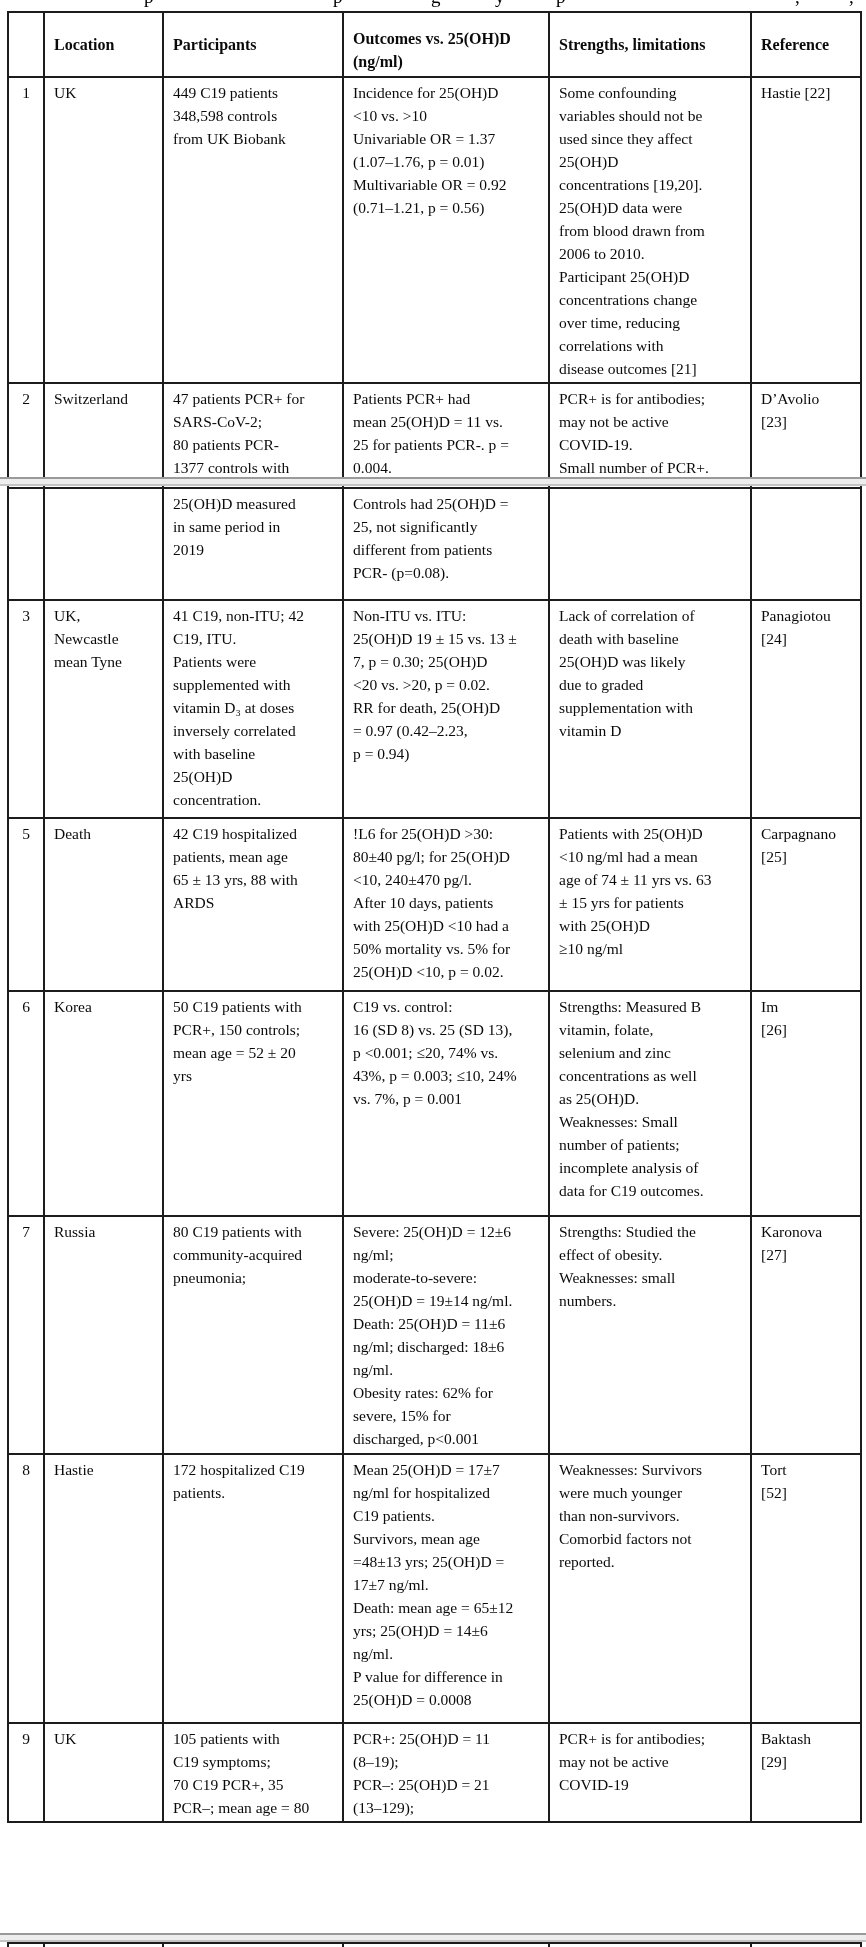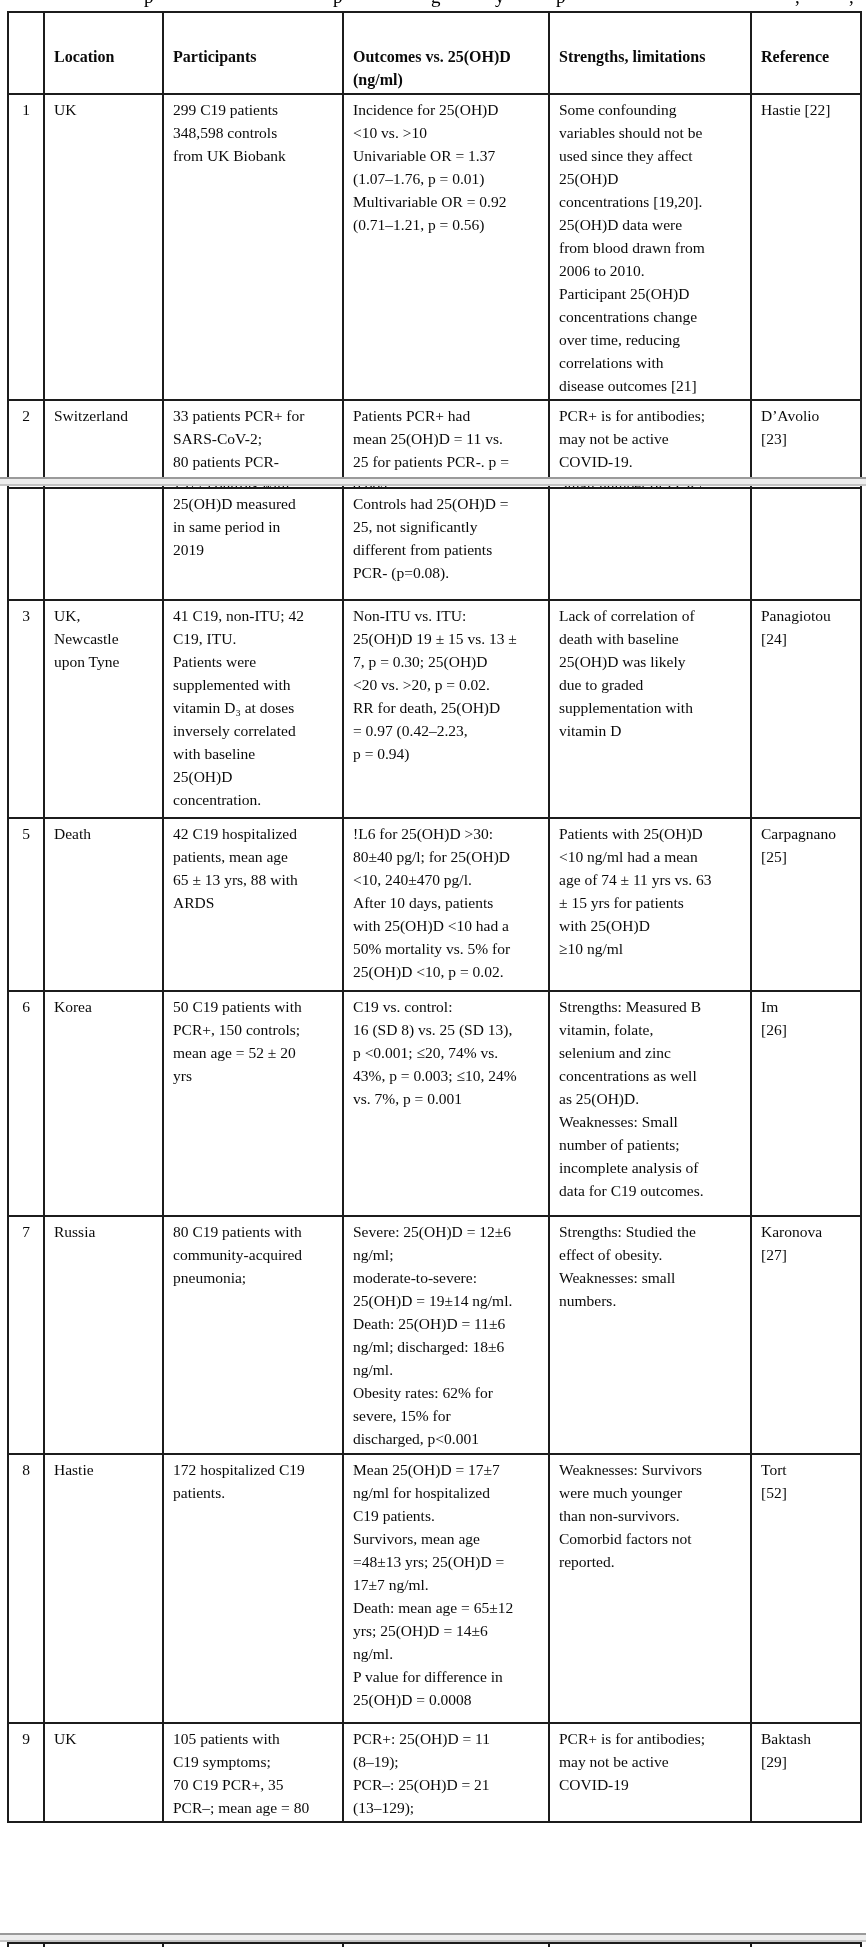"Location" table.study tr.hdr td { padding-top: 32px -> 20px }
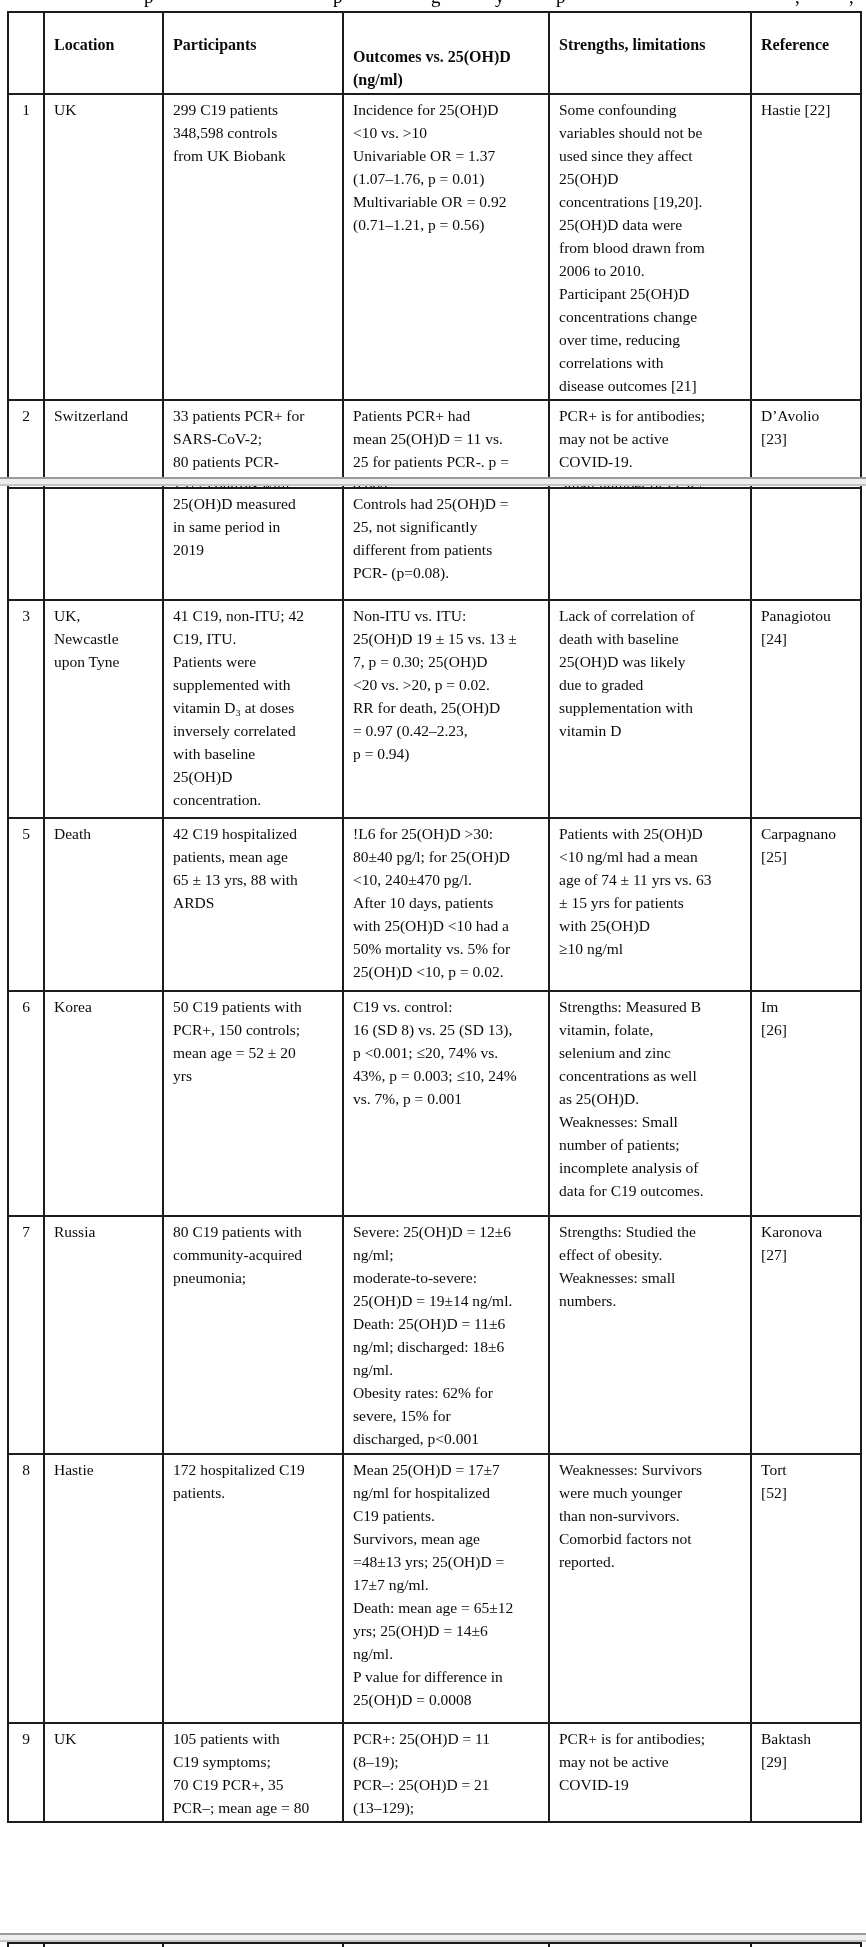"Outcomes vs. 25(OH)D" table.study tr.hdr td.c3 { padding-top: 32px -> 14px }
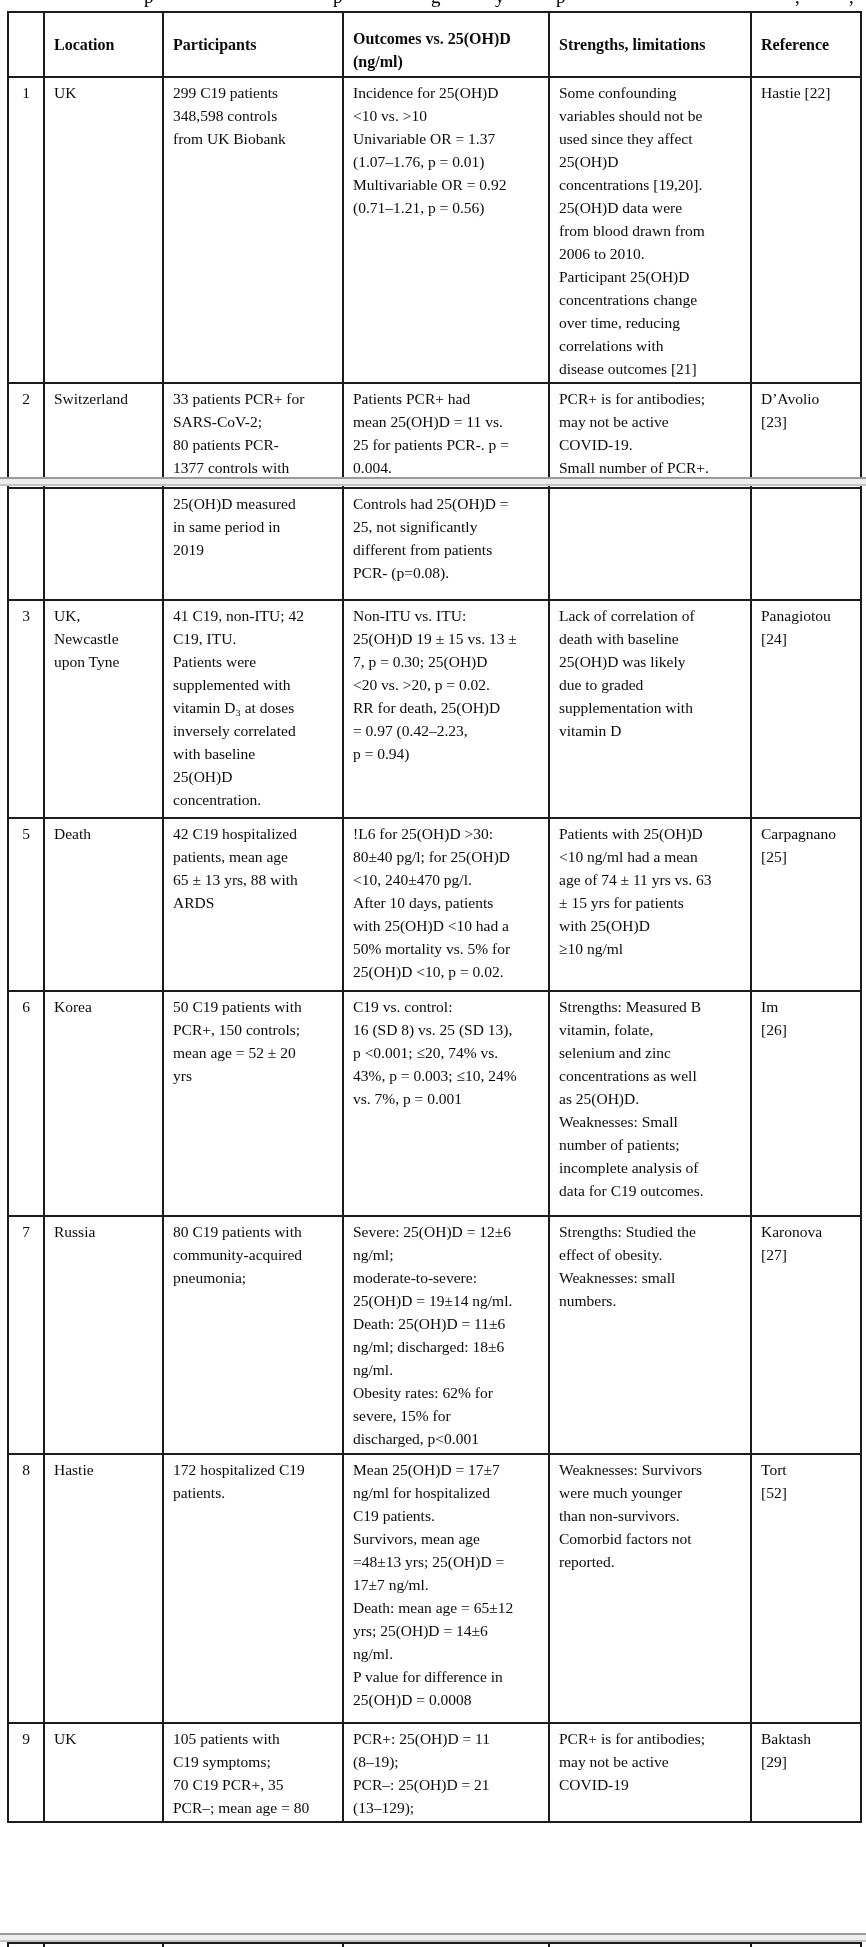"299 C19 patients" td { text: 299 -> 449 }
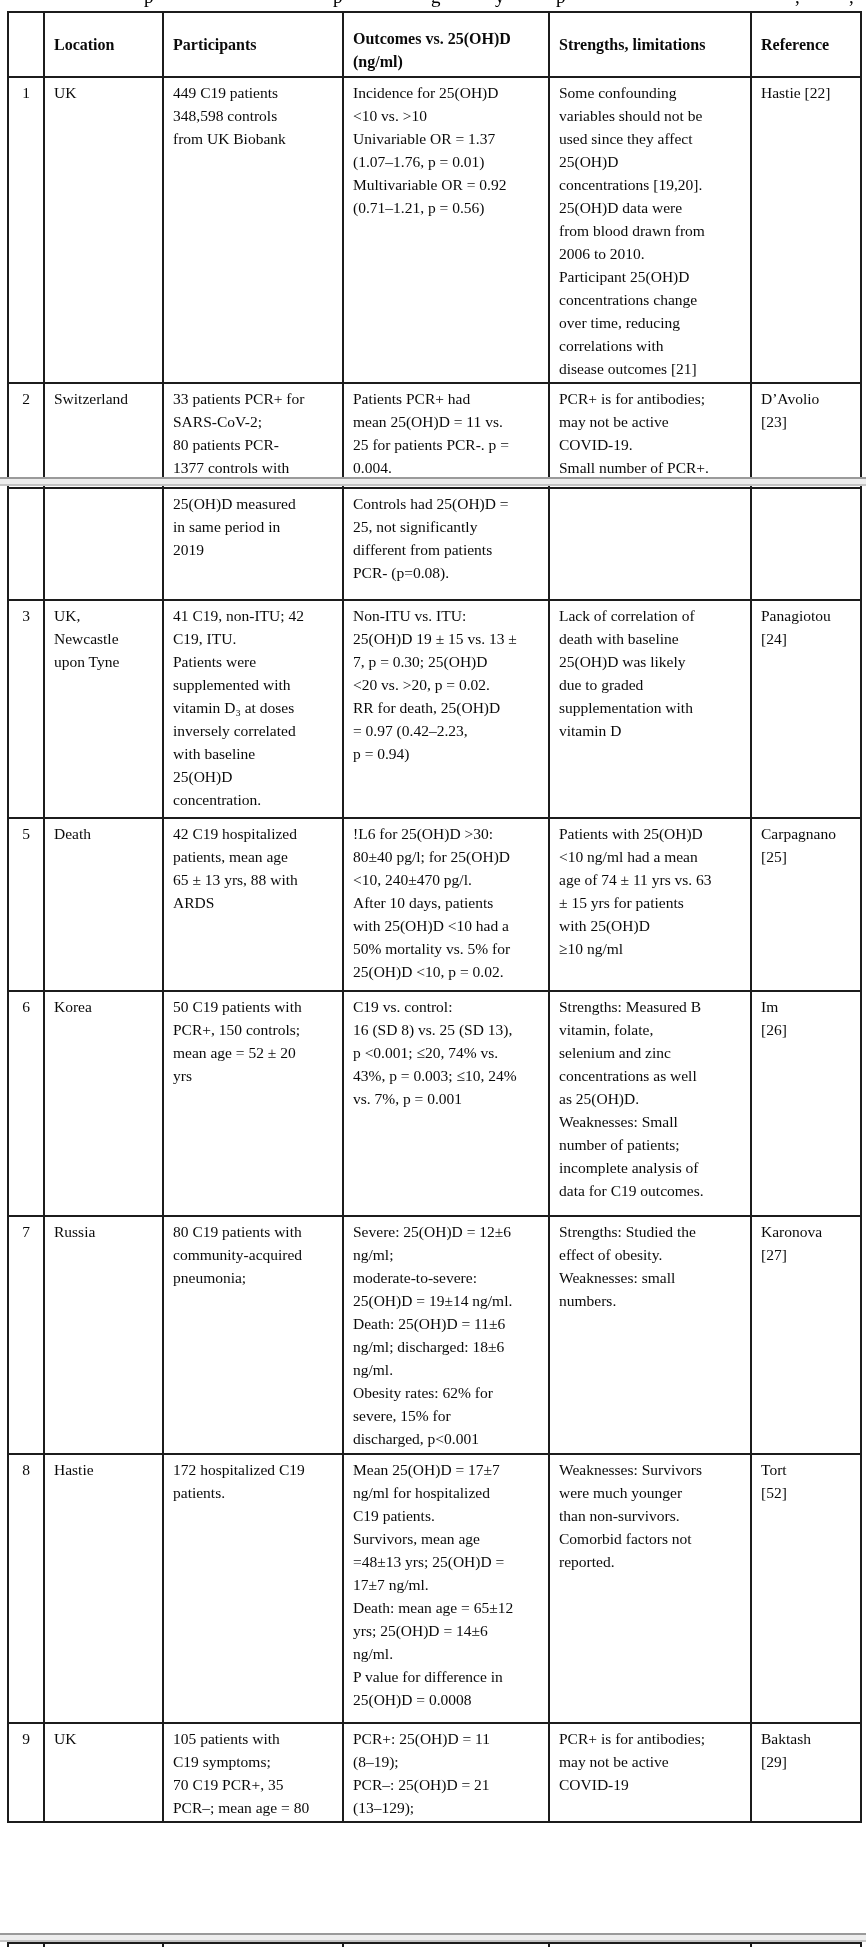"33 patients PCR+ for" td { text: 33 -> 47 }
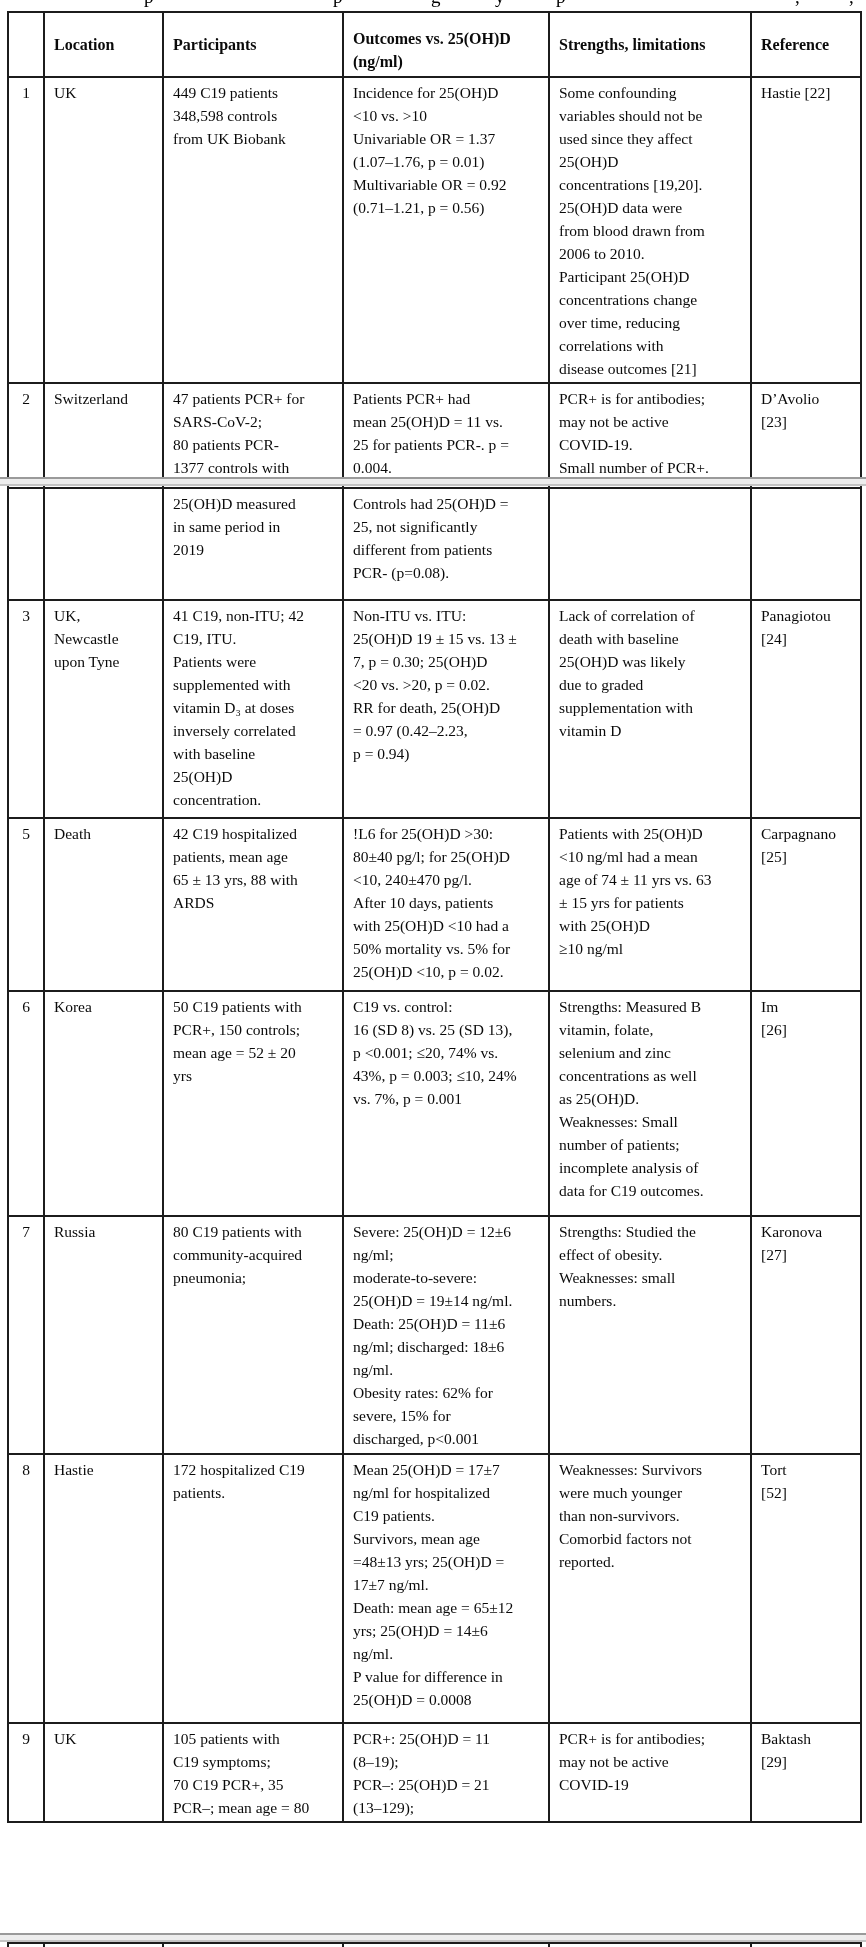"UK," td { text: upon -> mean }
